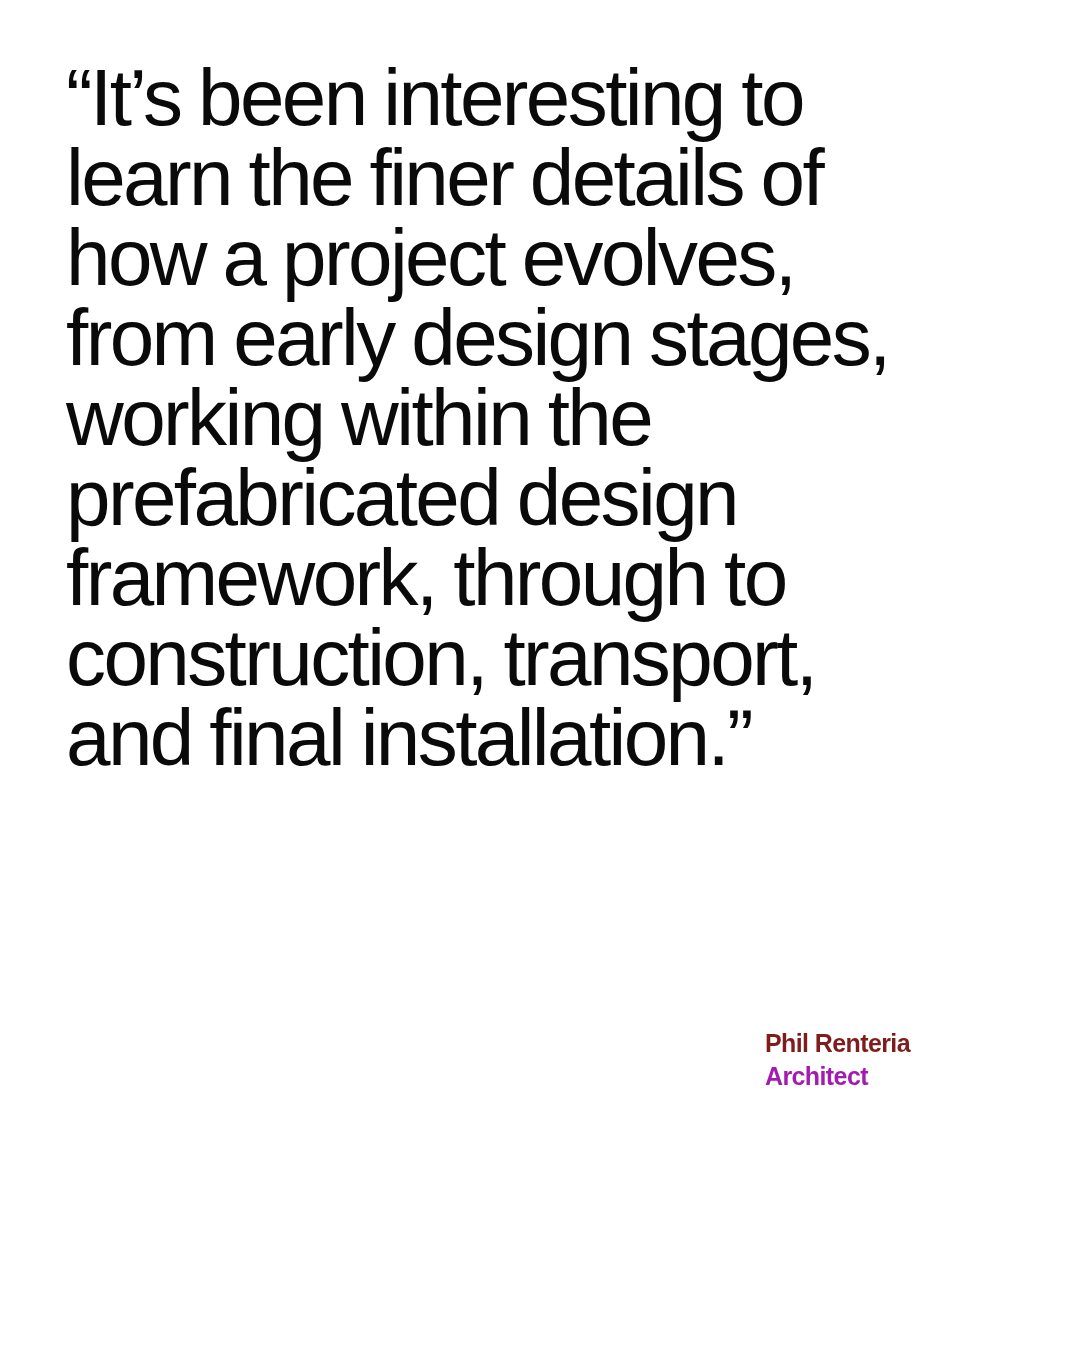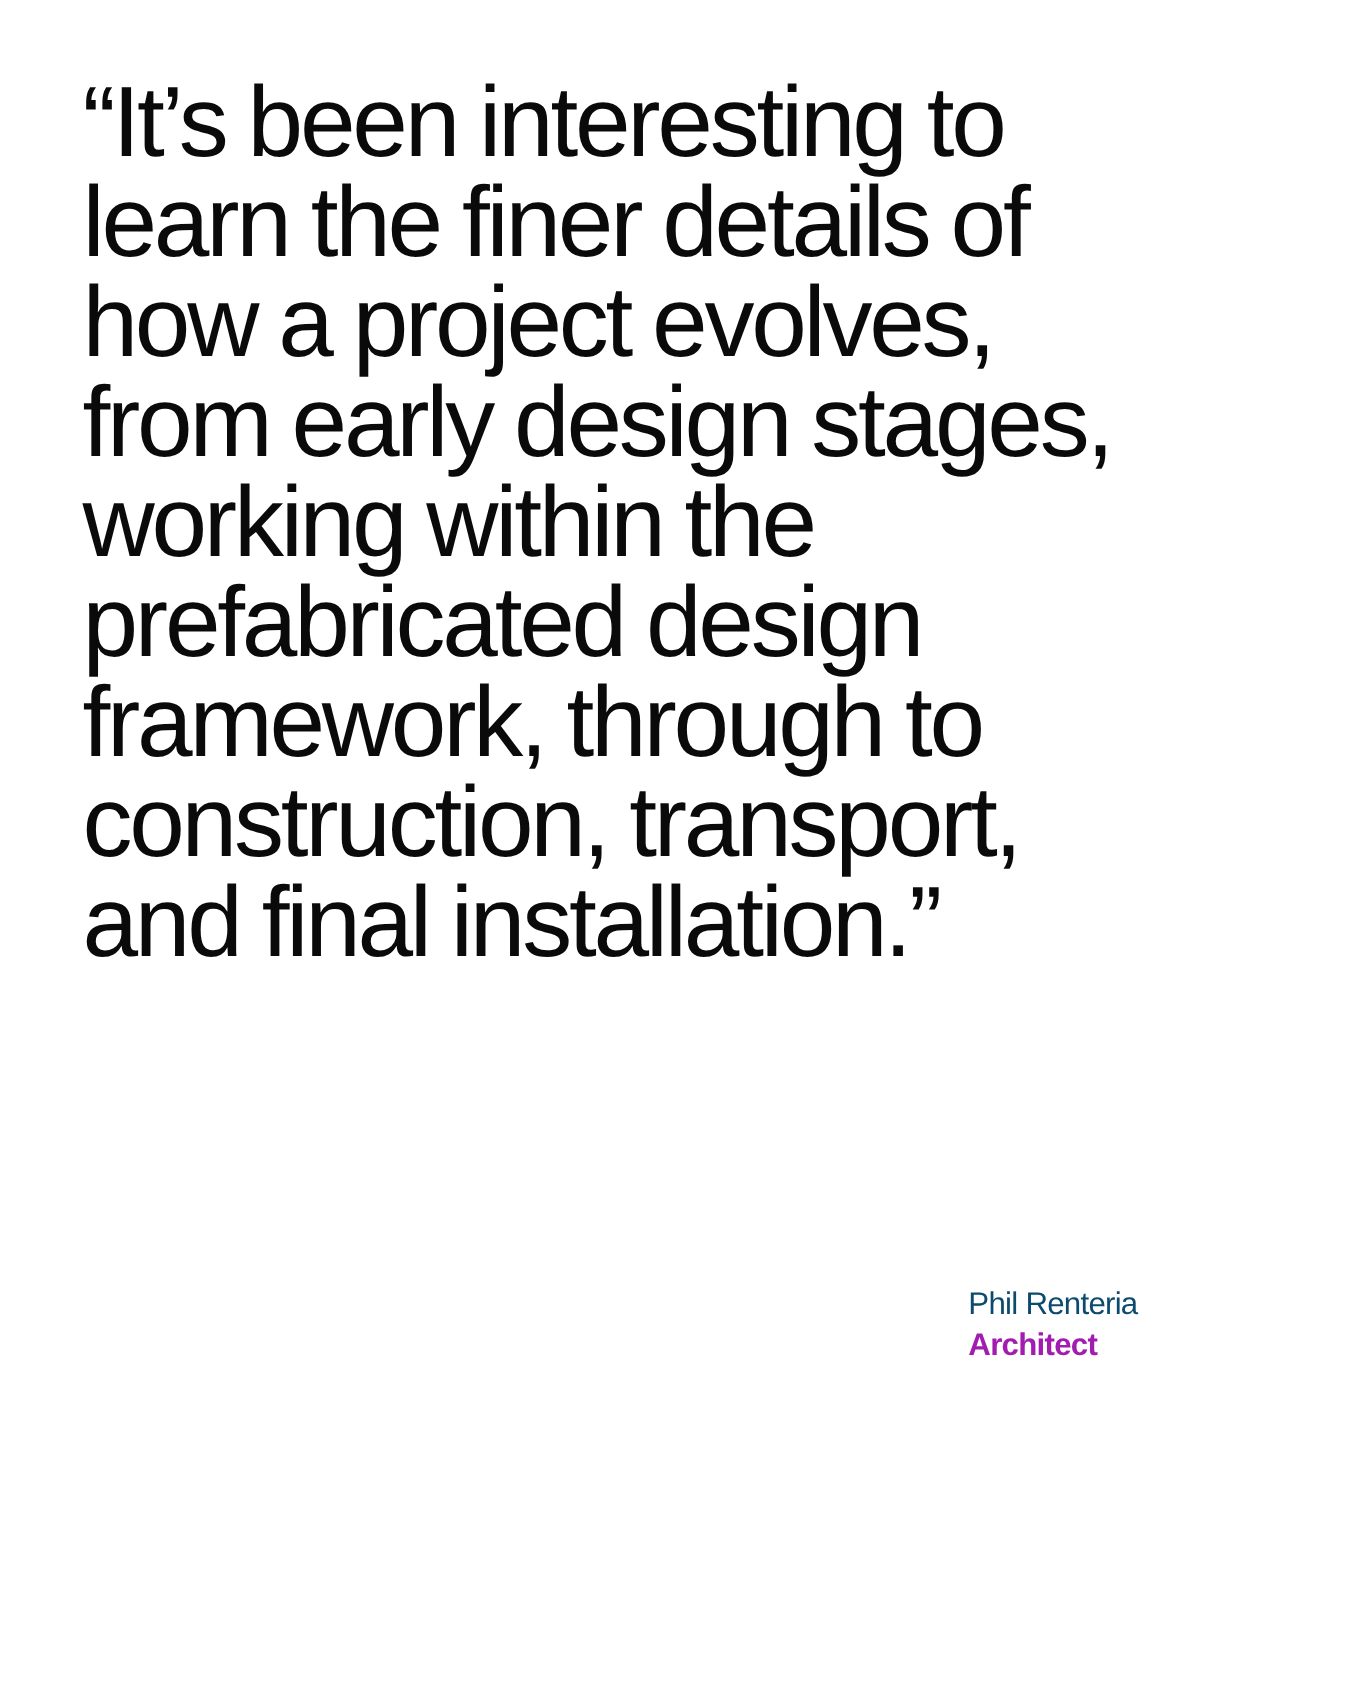"Phil Renteria" .attr-name { color: #0c4a6e -> #7f1d1d; font-weight: 400 -> 700 }
